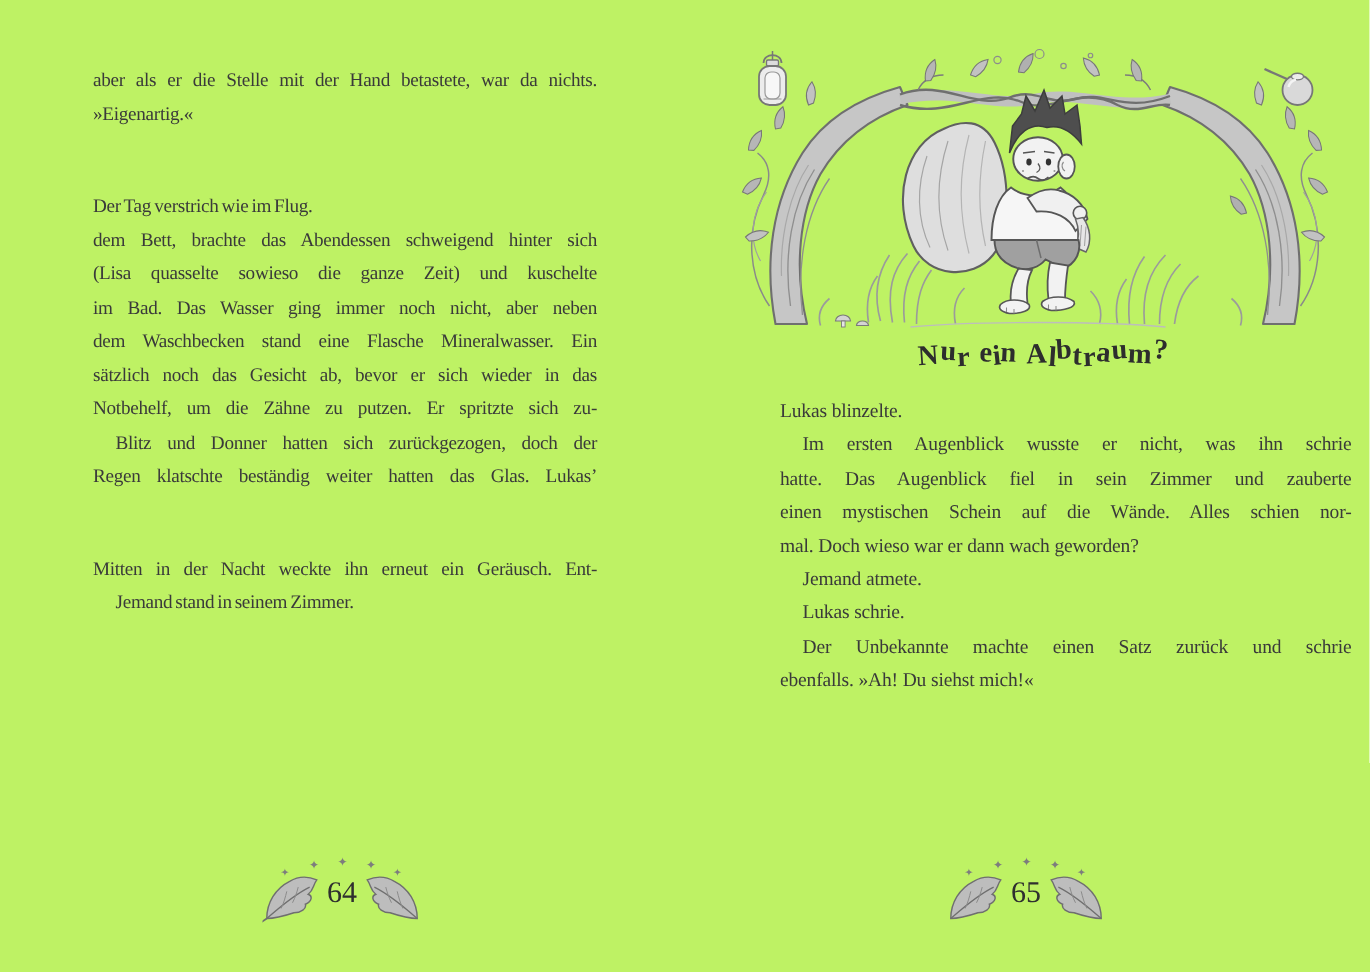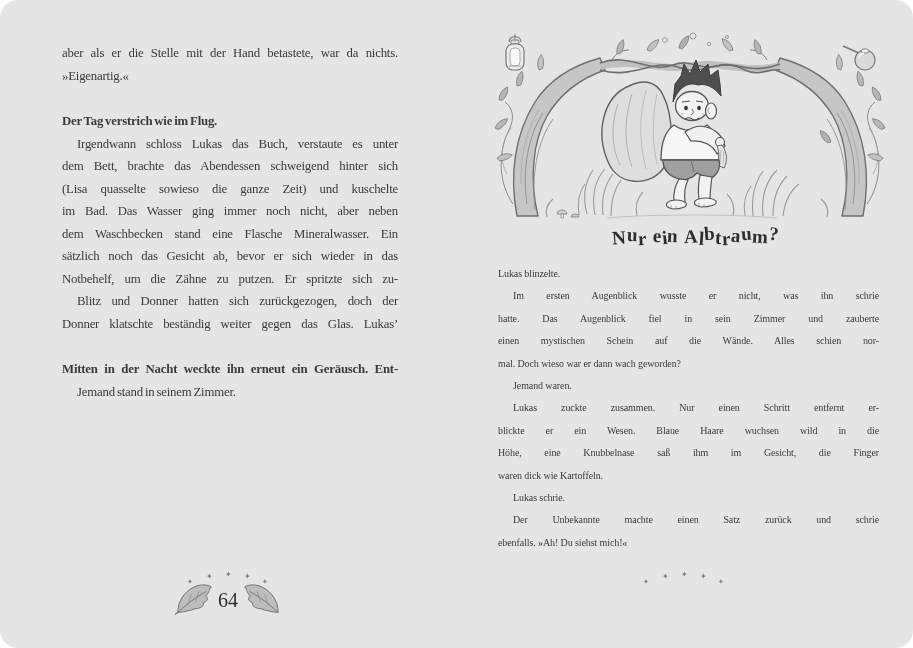"aber als er die Stelle" .spread { background: #e5e5e5 -> #bef264; border-radius: 18px -> none }
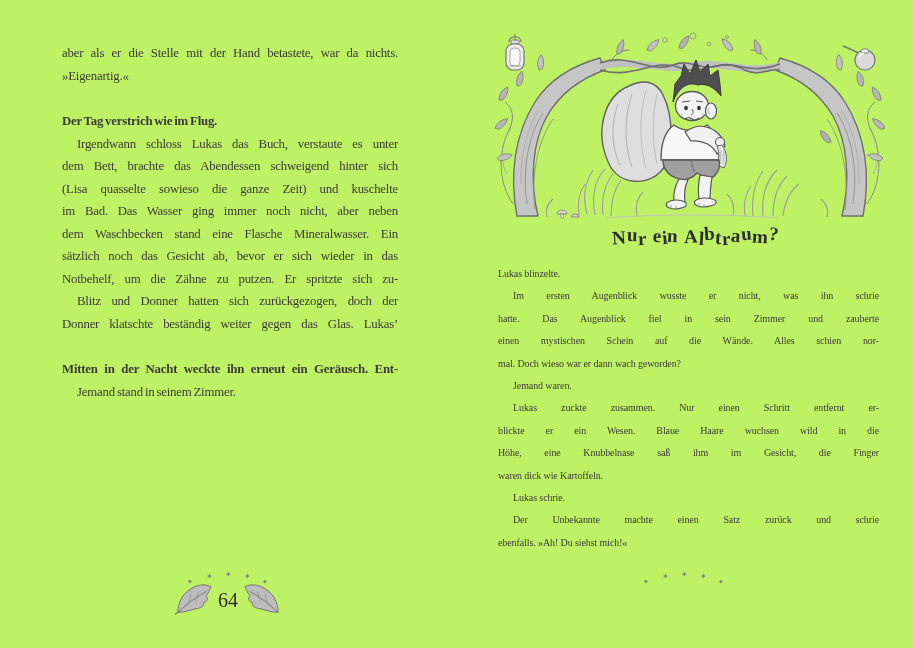"Der Tag verstrich wie im" .textcol .para.gap { font-weight: bold -> none; margin-top: 23px -> 39px }
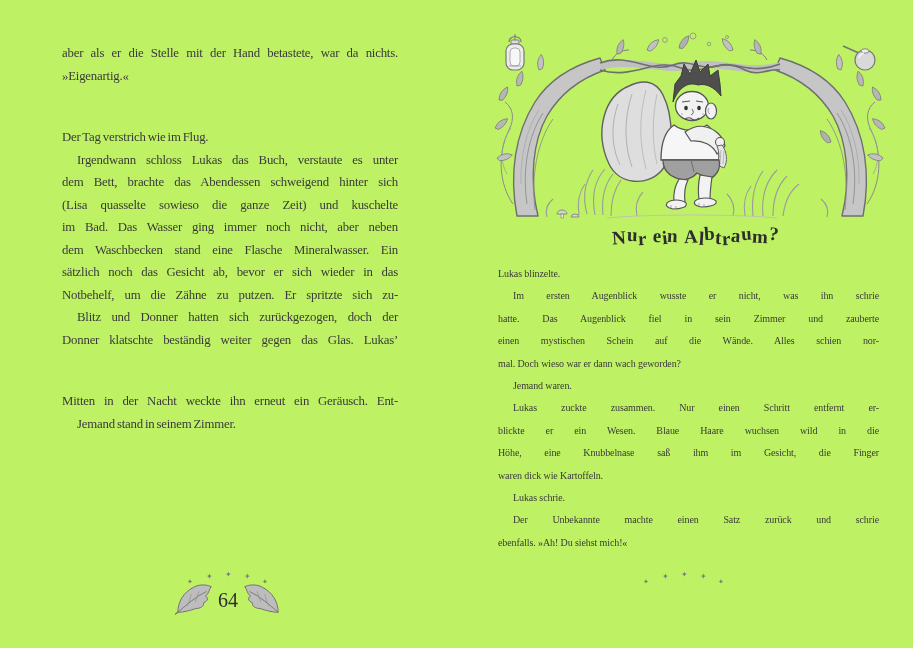"Irgendwann schloss Lukas das Buch," div.line { html: <div>Irgendwann schloss Lukas das Buch, verstaute es unter</div> -> none }
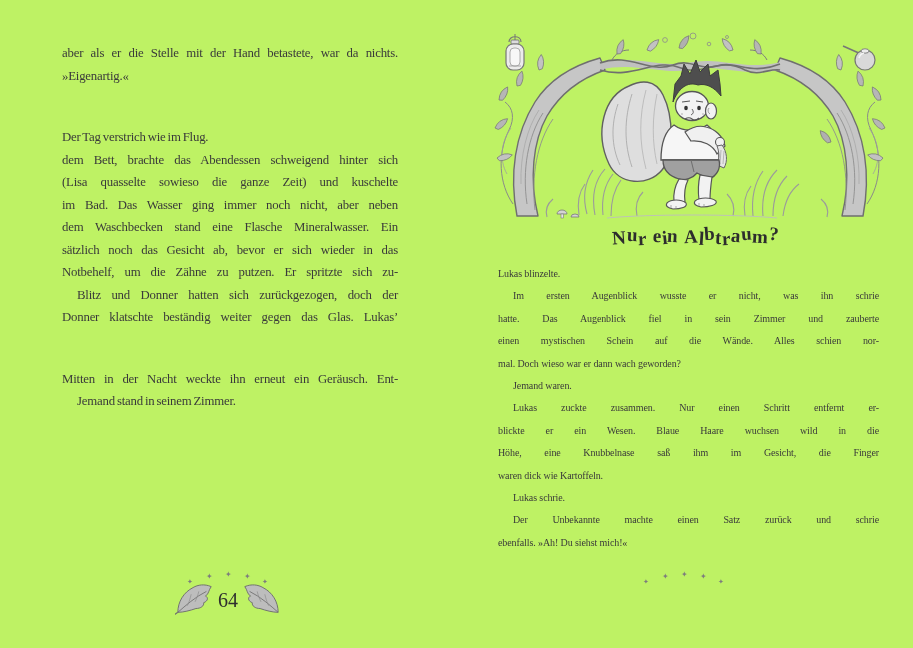"Lukas blinzelte." #right-text { font-size: 10px -> 13px; left: 498px -> 520px }
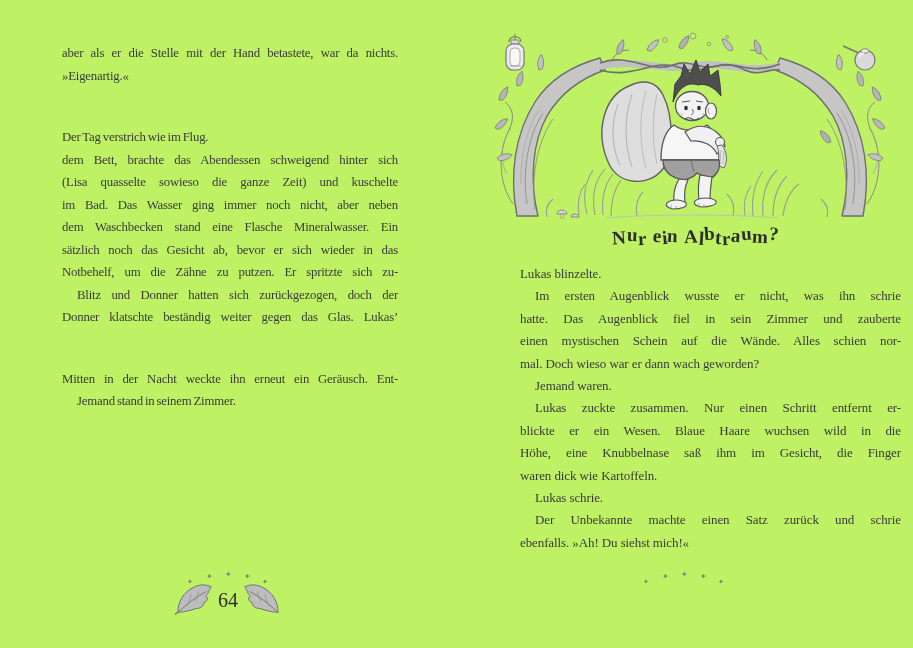"Donner klatschte beständig weiter gegen" div.line { text: Donner klatschte beständig weiter gegen -> Regen klatschte beständig weiter hatten }
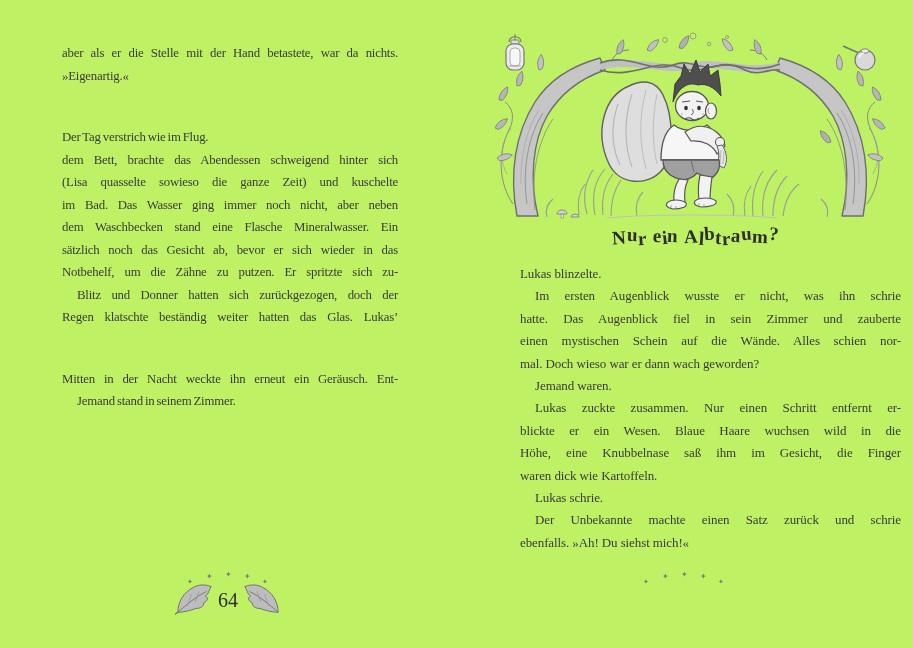"Jemand waren." div.line { text: waren -> atmete }
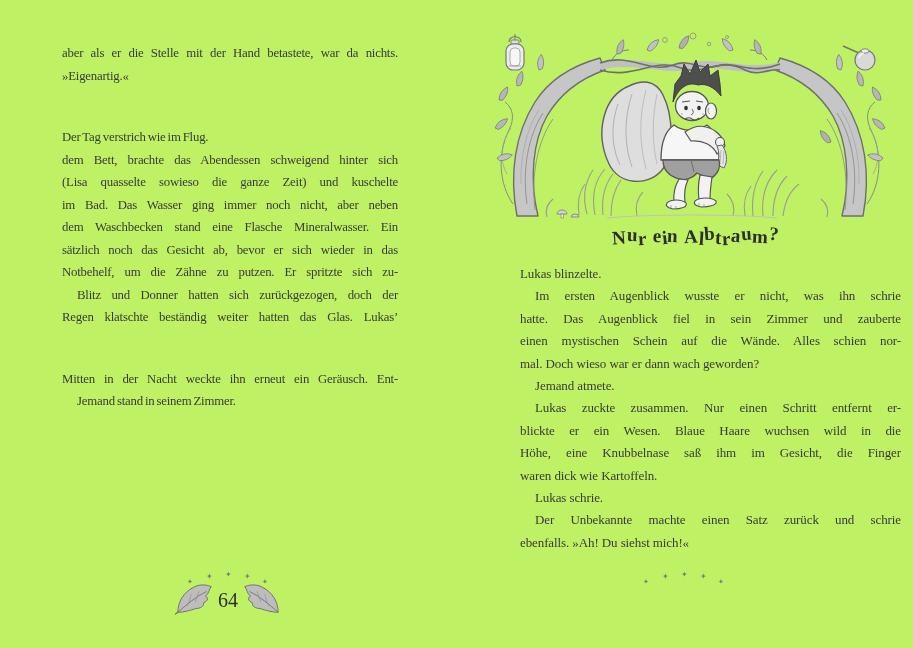"Lukas zuckte zusammen. Nur einen" div.para { html: <div> <div>Lukas zuckte zusammen. Nur einen Schritt entfernt er-</div> <div>blickte er ein Wesen. Blaue Haare wuchsen wild in die</div> <div>Höhe, eine Knubbelnase saß ihm im Gesicht, die Finger</div> <div>waren dick wie Kartoffeln.</div> </div> -> none }
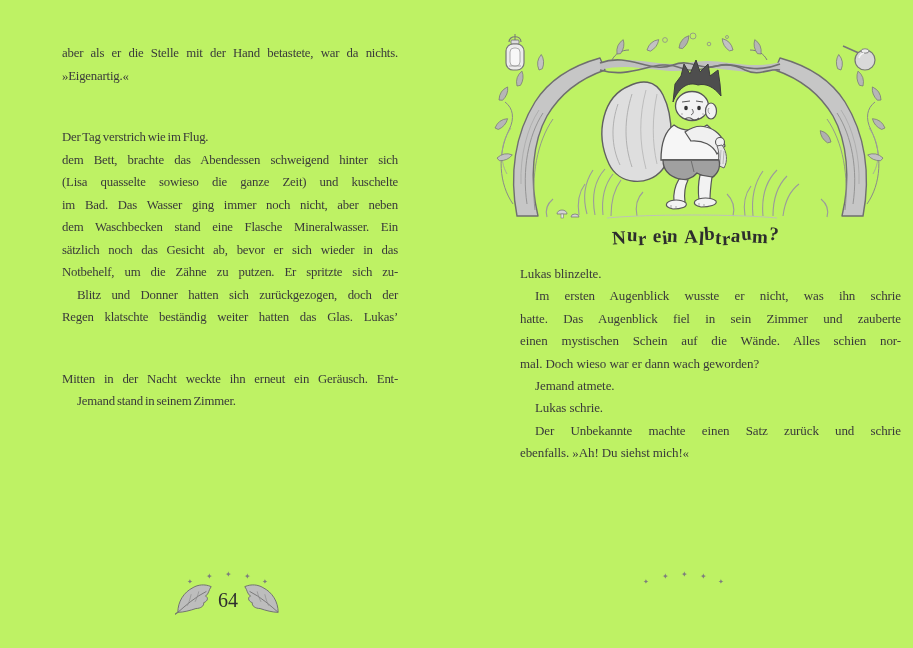"64" .pagefoot .footrow { align-items: flex-end -> center }
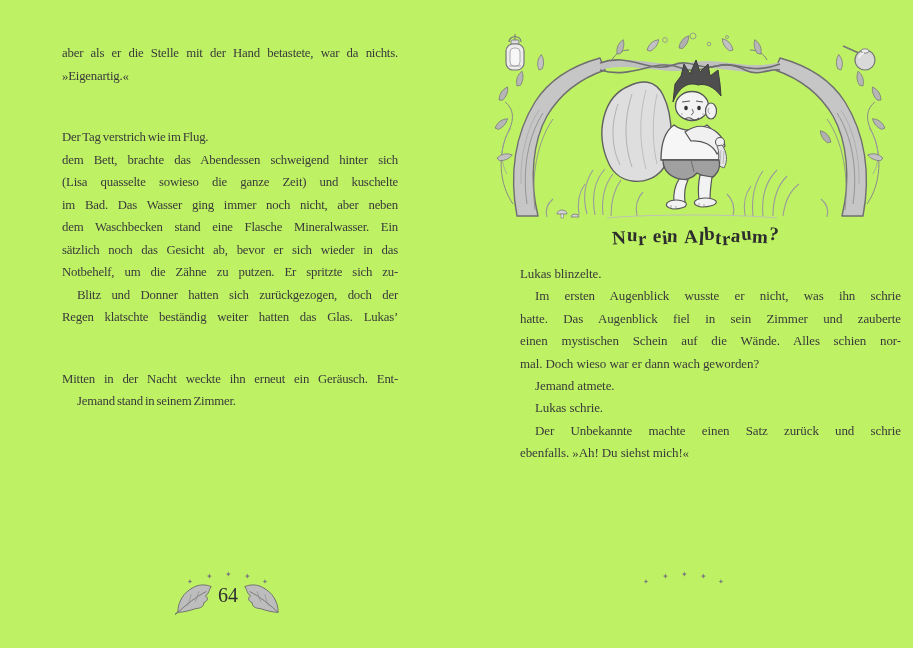"65" div.footrow { html: none -> <div> <svg> <path></path> <path></path> <path></path> <path></path> </svg> <span>65</span> <svg> <path></path> <path></path> <path></path> <path></path> </svg> </div> }
